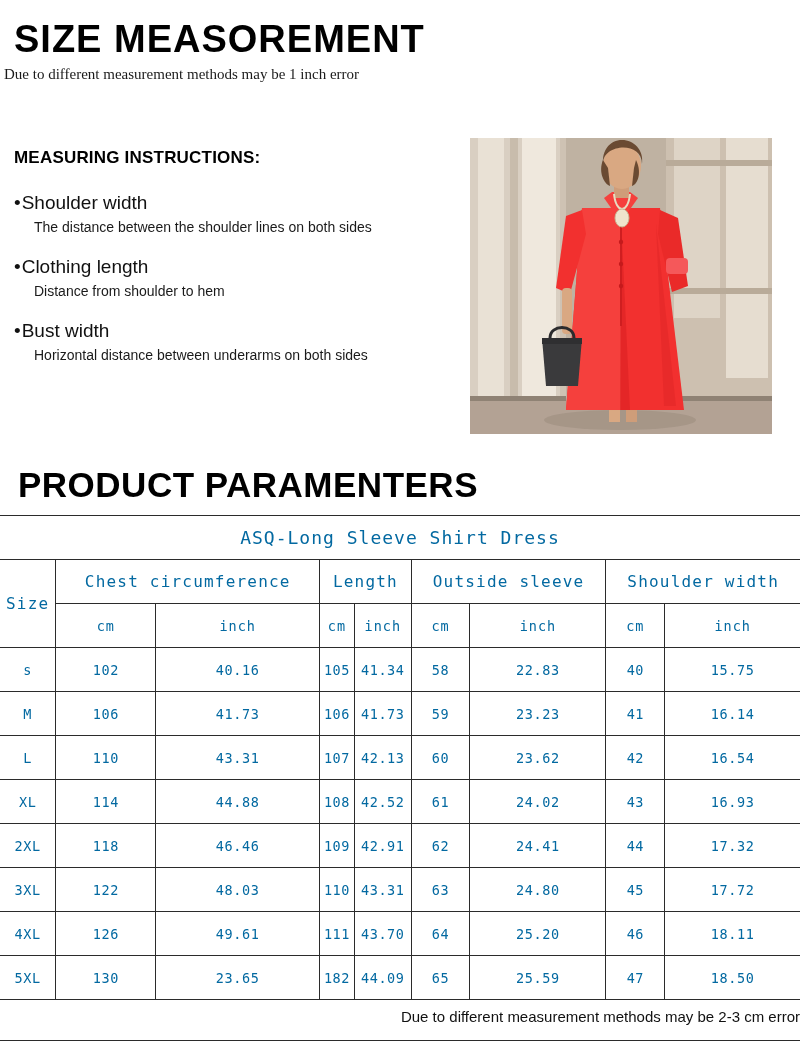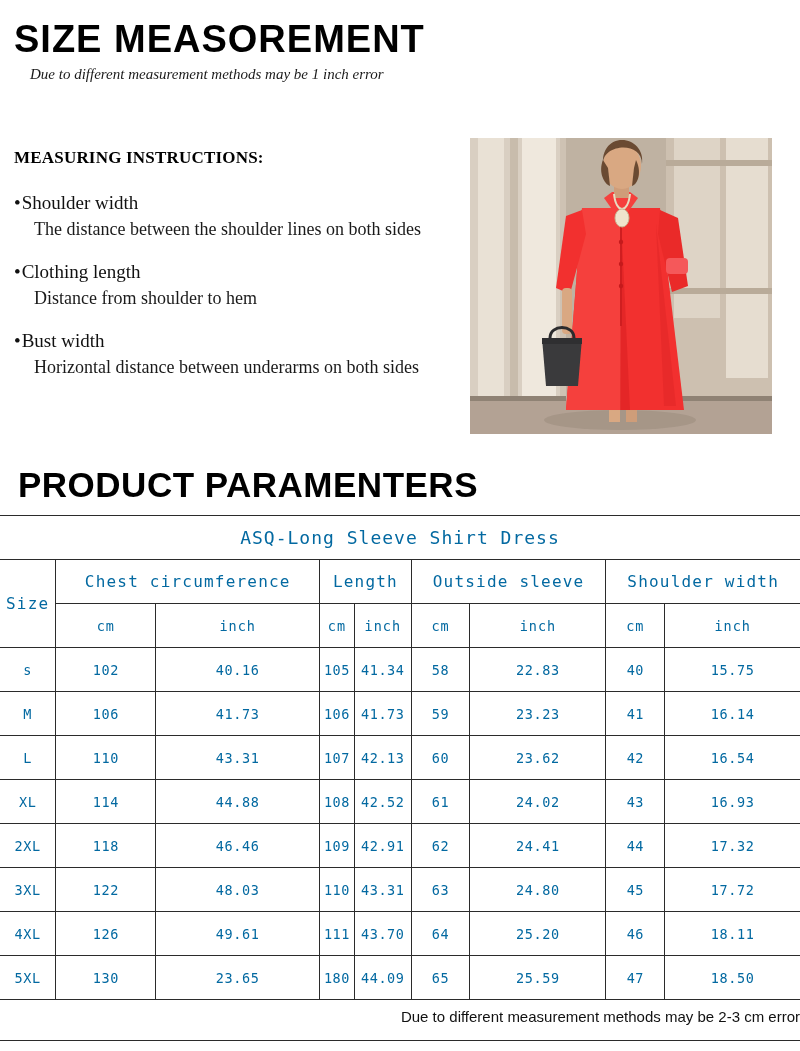"Due to different measurement methods may be 1" .subtitle-size { font-style: italic -> none; left: 30px -> 4px }
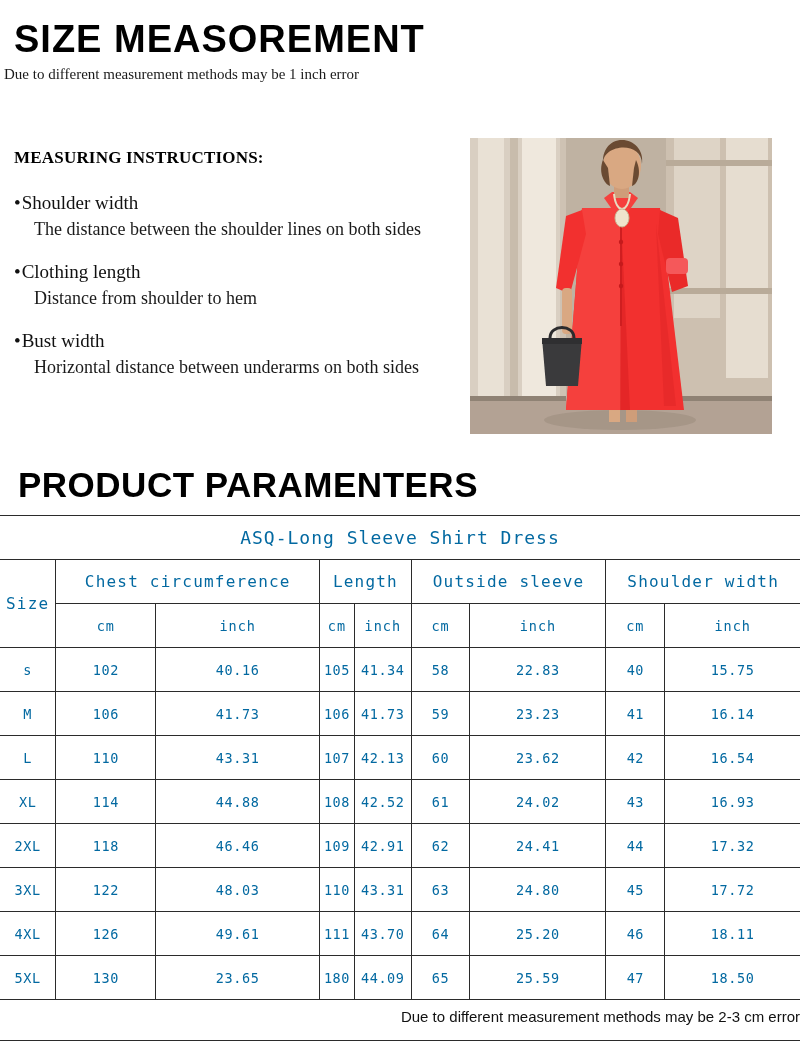"MEASURING INSTRUCTIONS:" .instructions { font-family: Liberation Serif, serif -> none }
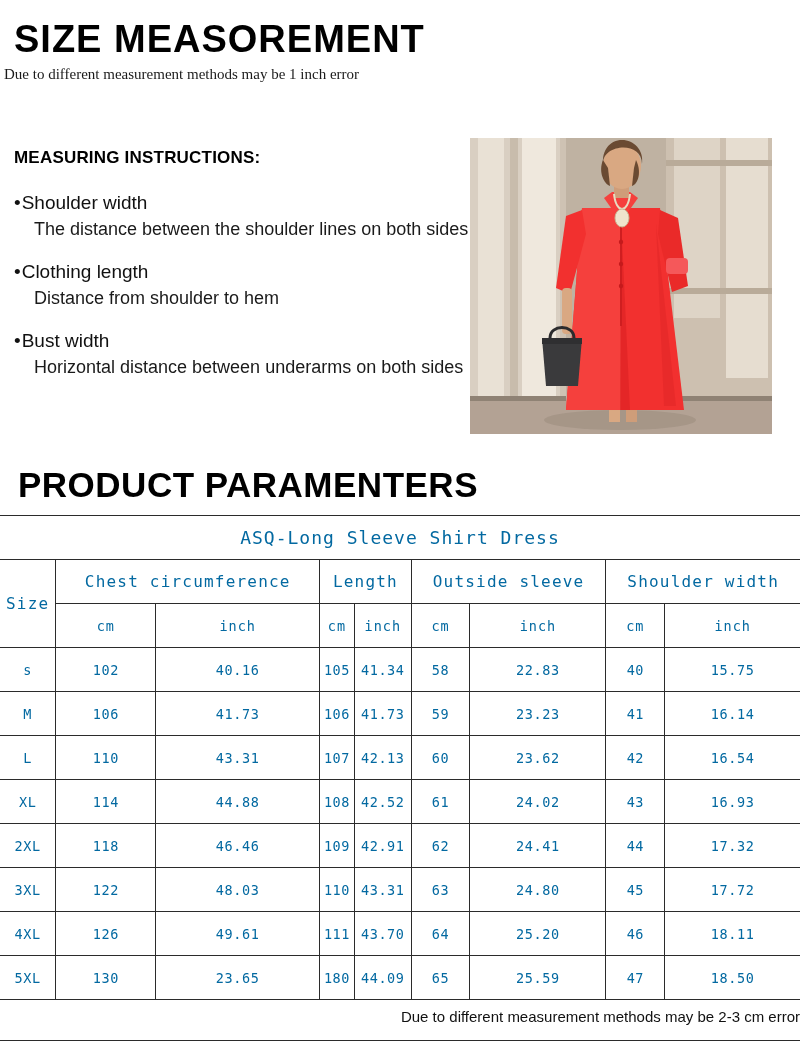"The distance between the shoulder" .instr-item .desc { font-size: 18px -> 14px }
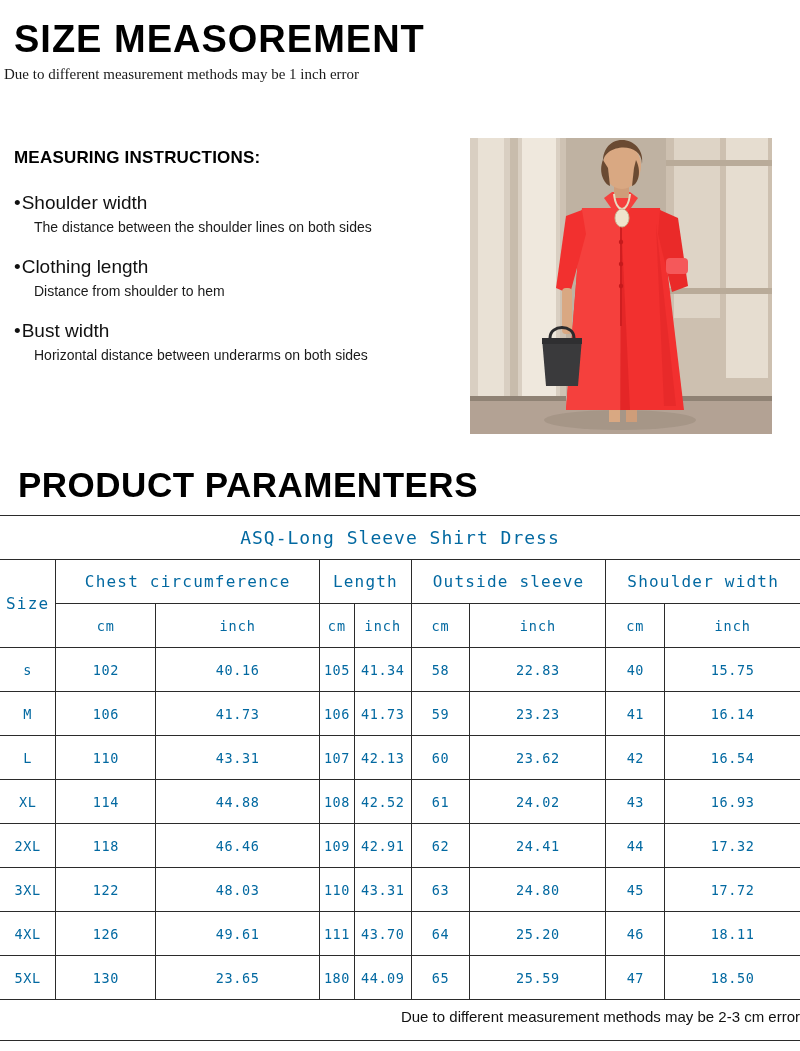"180" td { text: 180 -> 182 }
